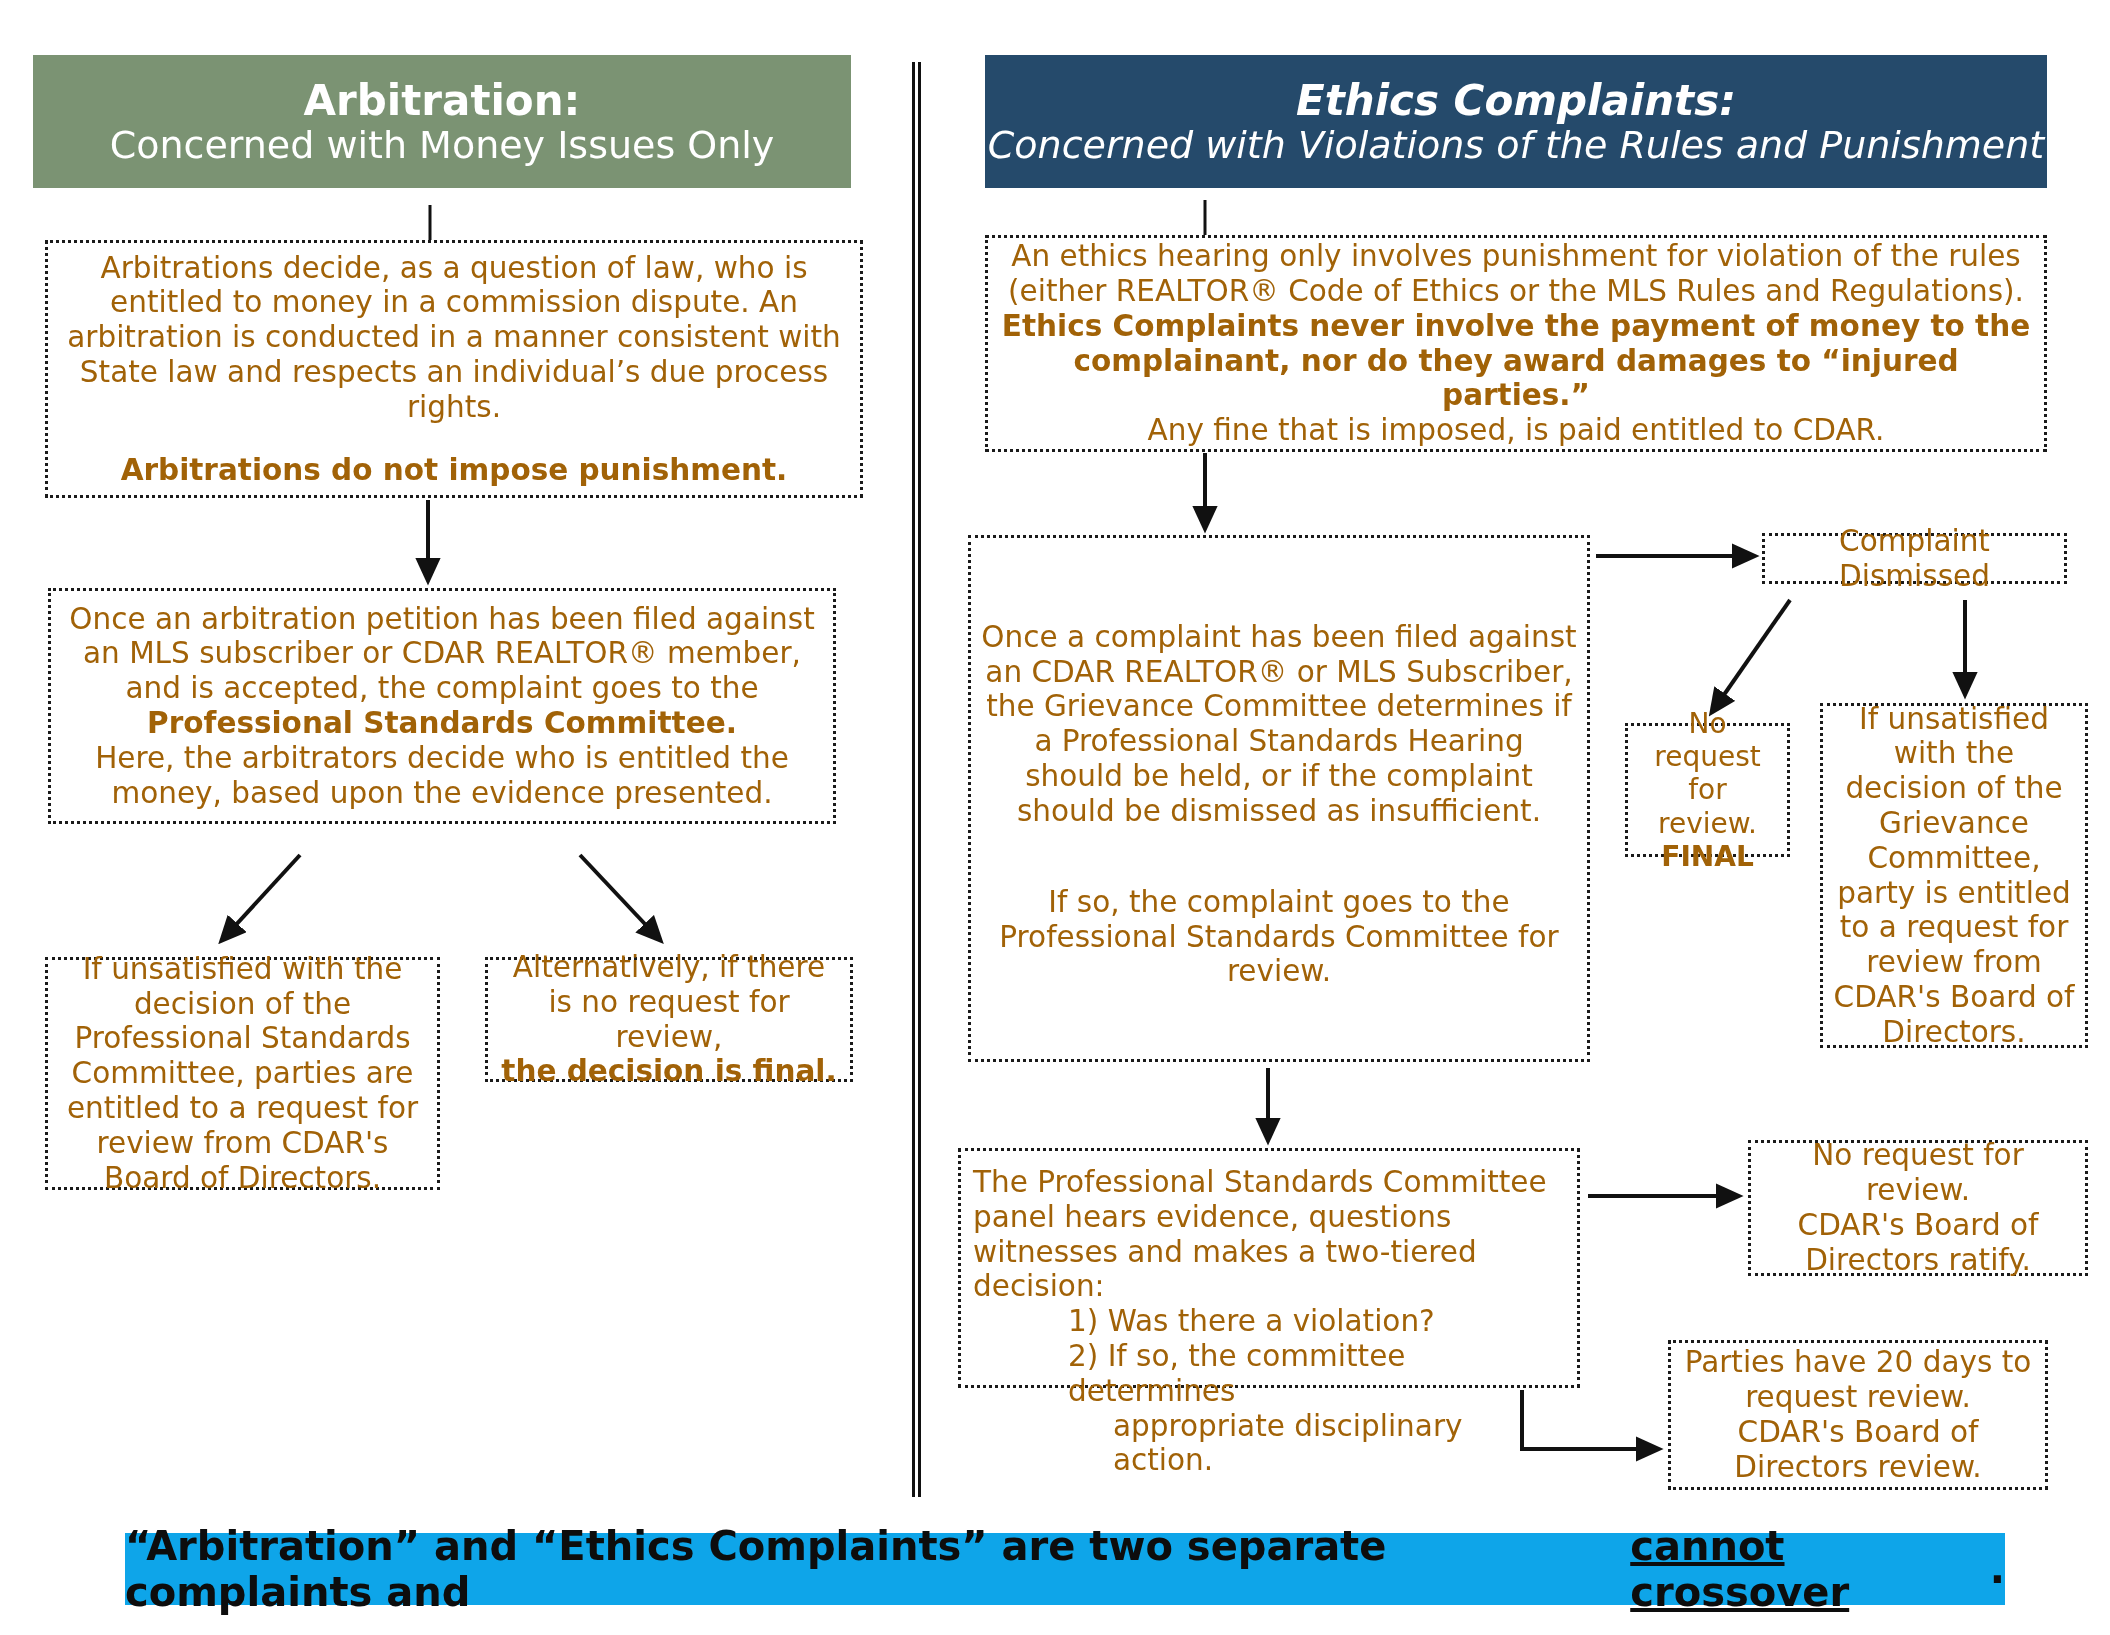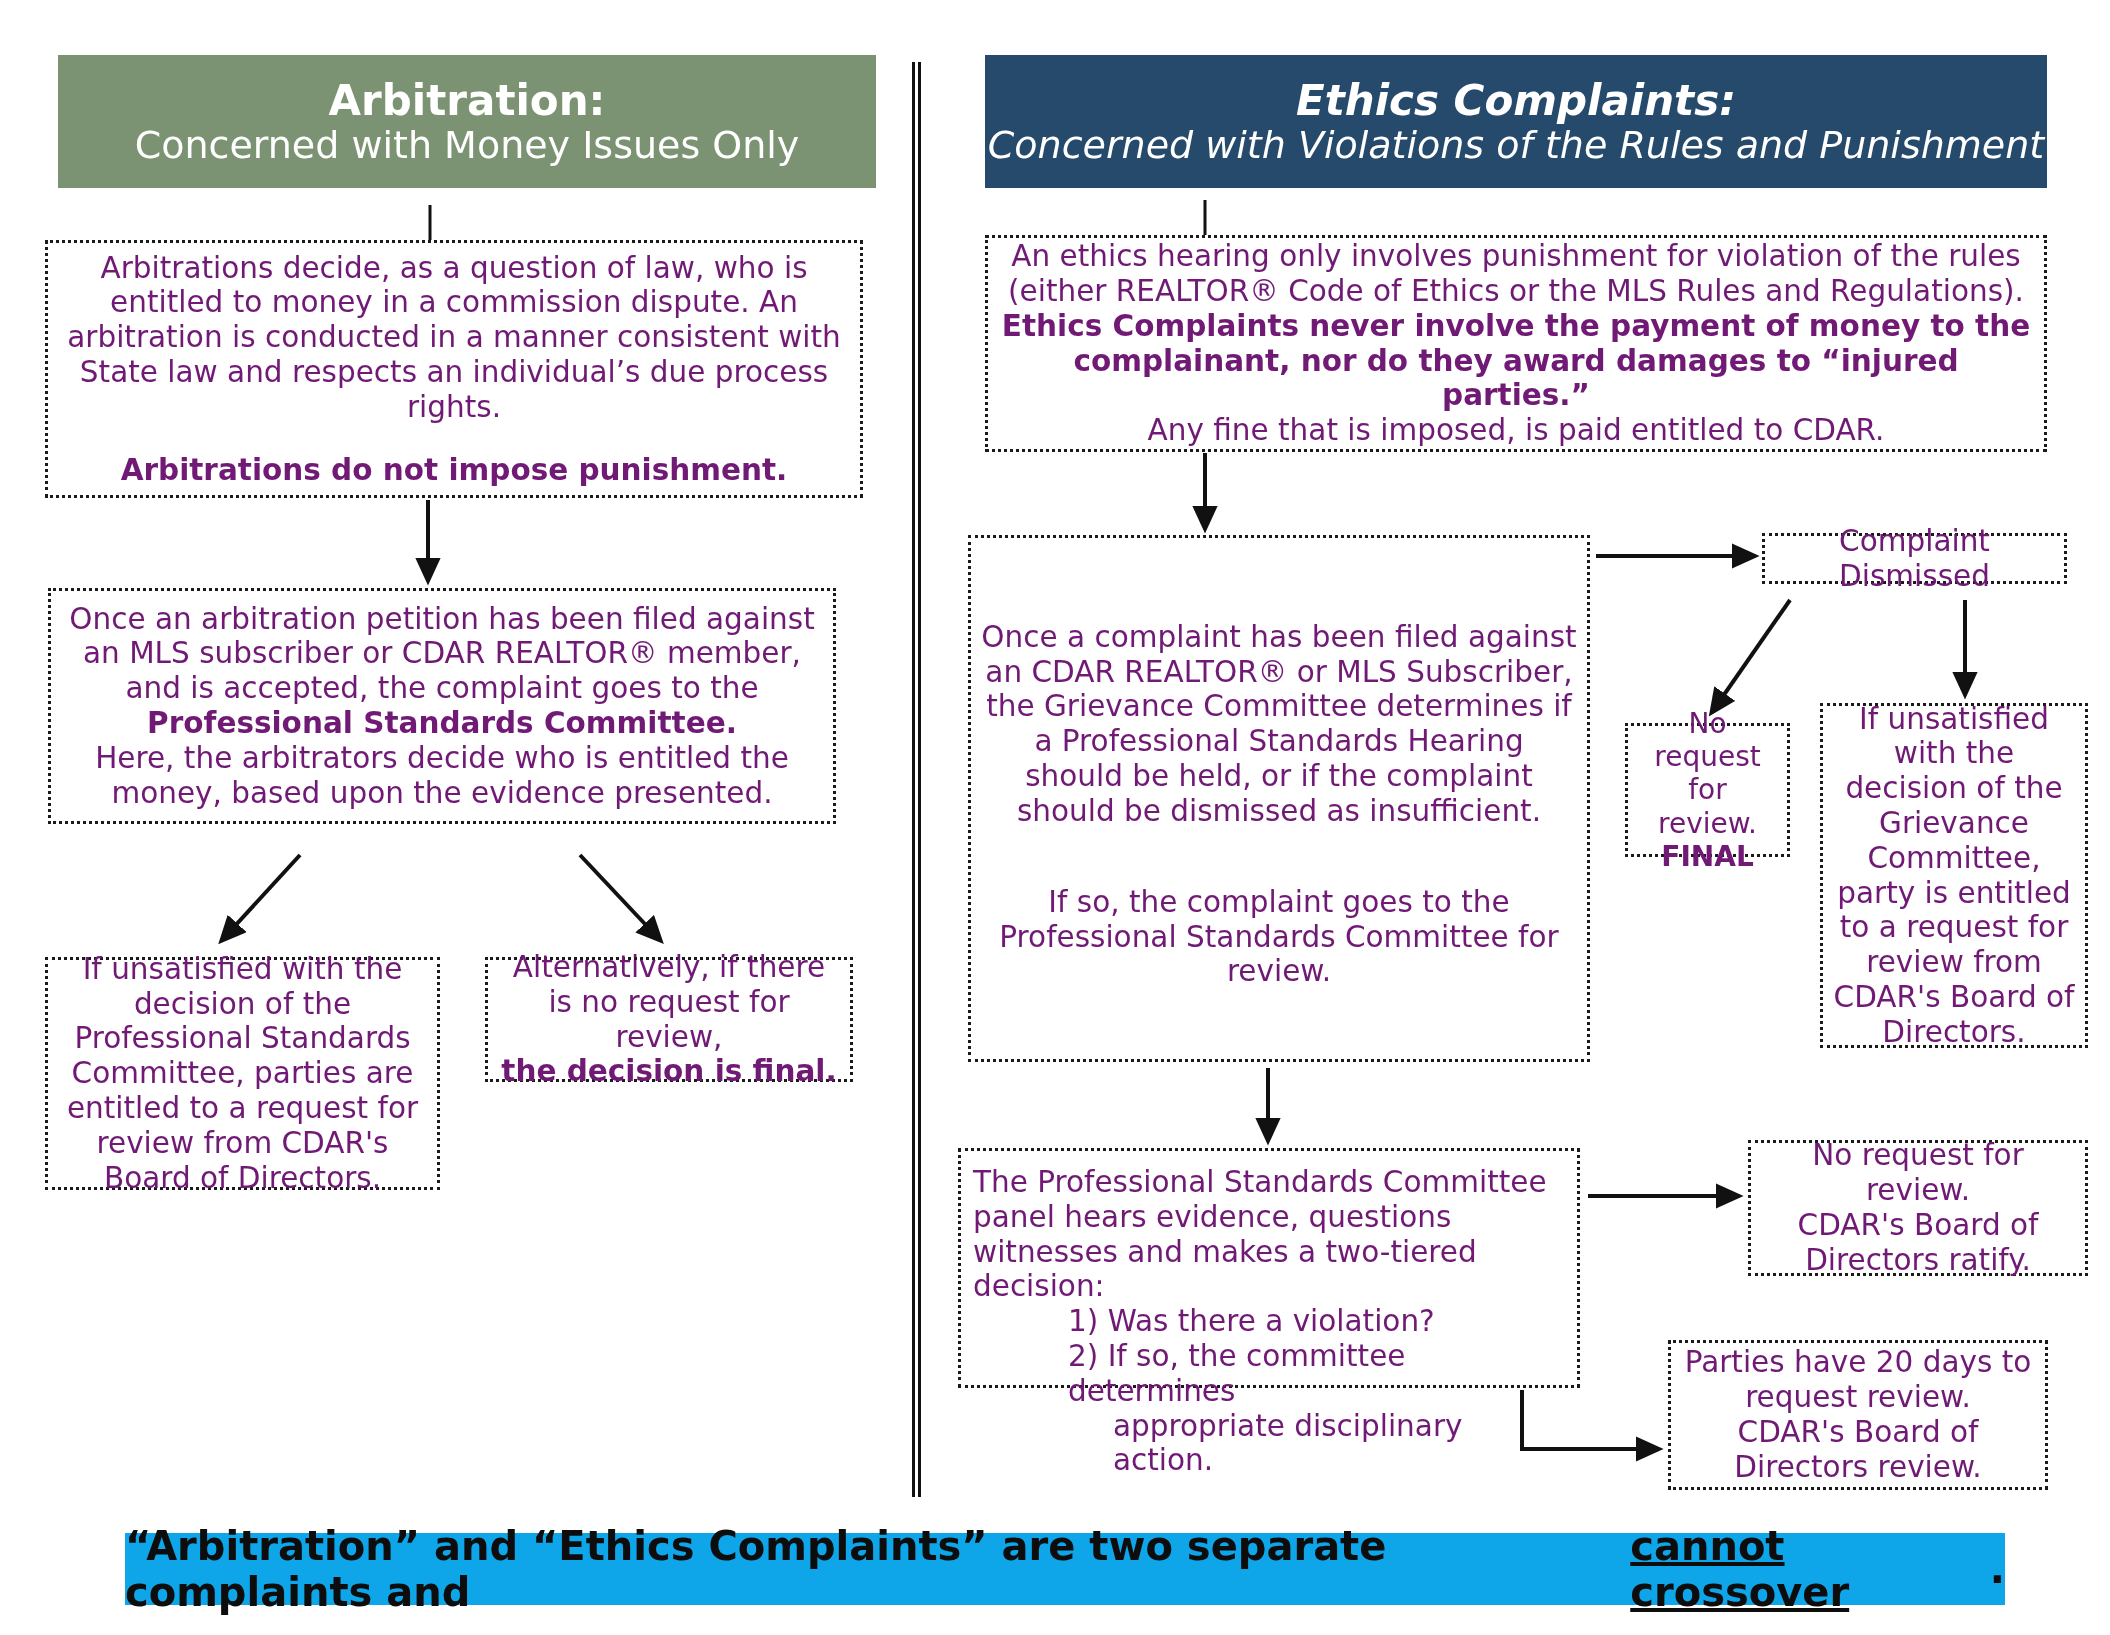"Arbitration:" #header-arbitration { left: 58px -> 33px }
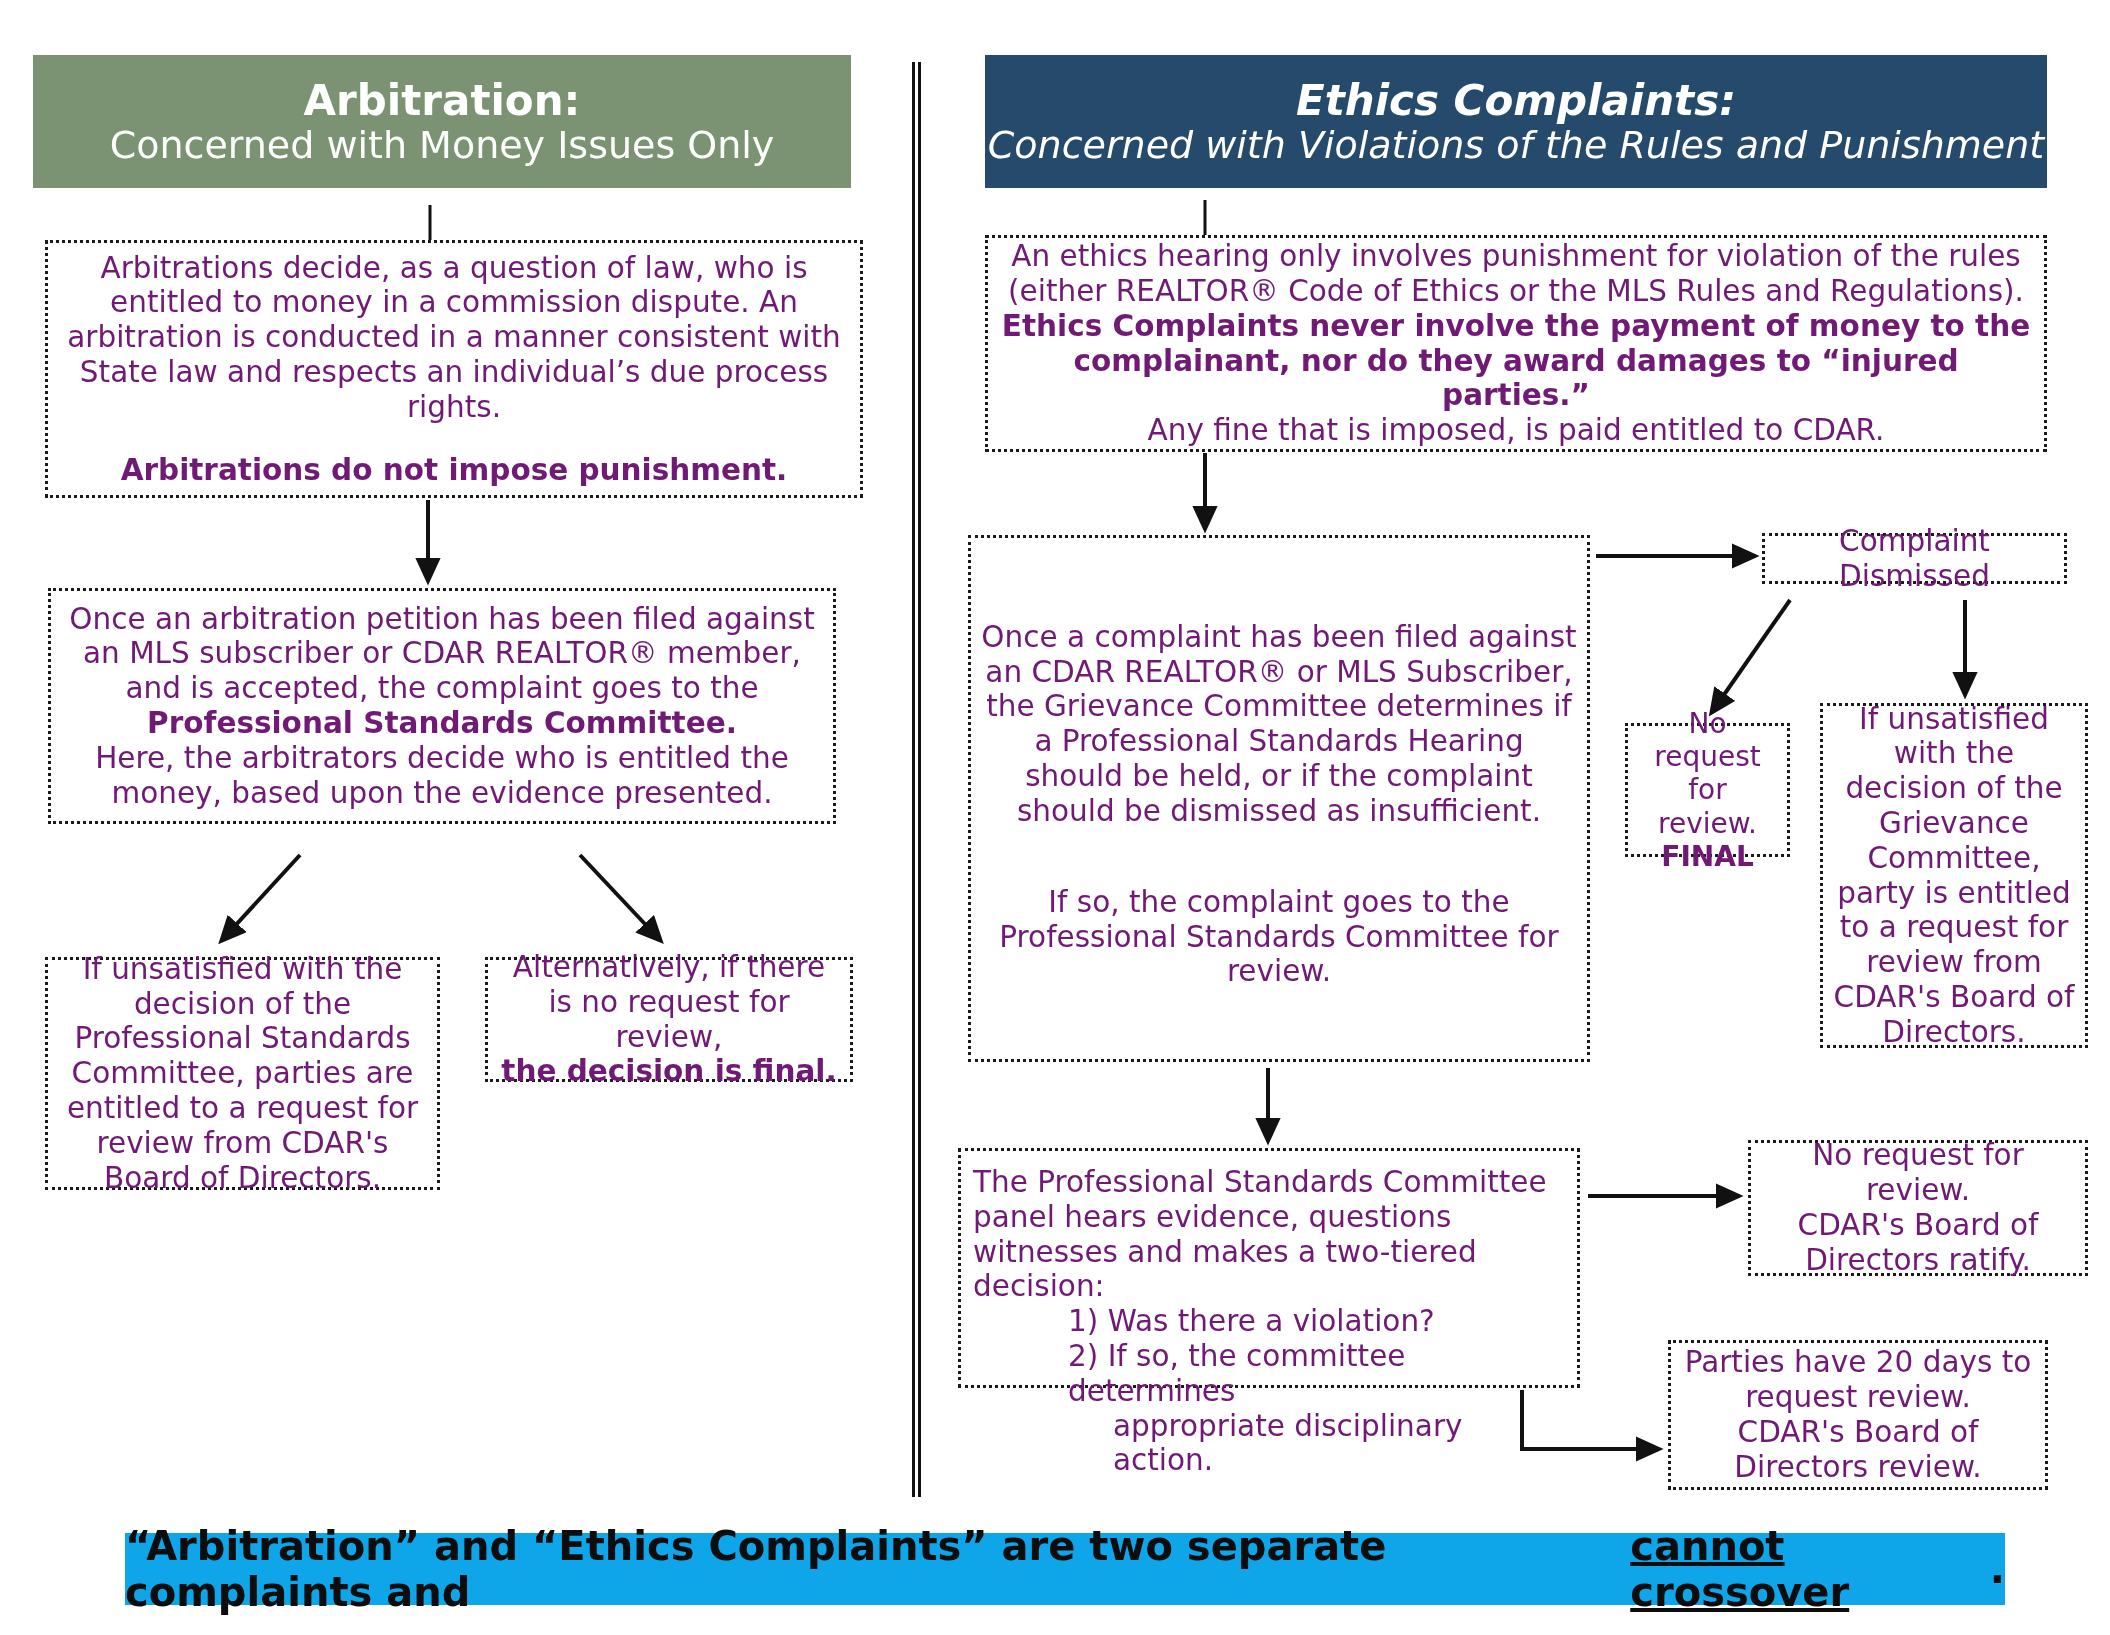"Arbitrations decide, as a question" .box { color: #701a75 -> #a16207 }
